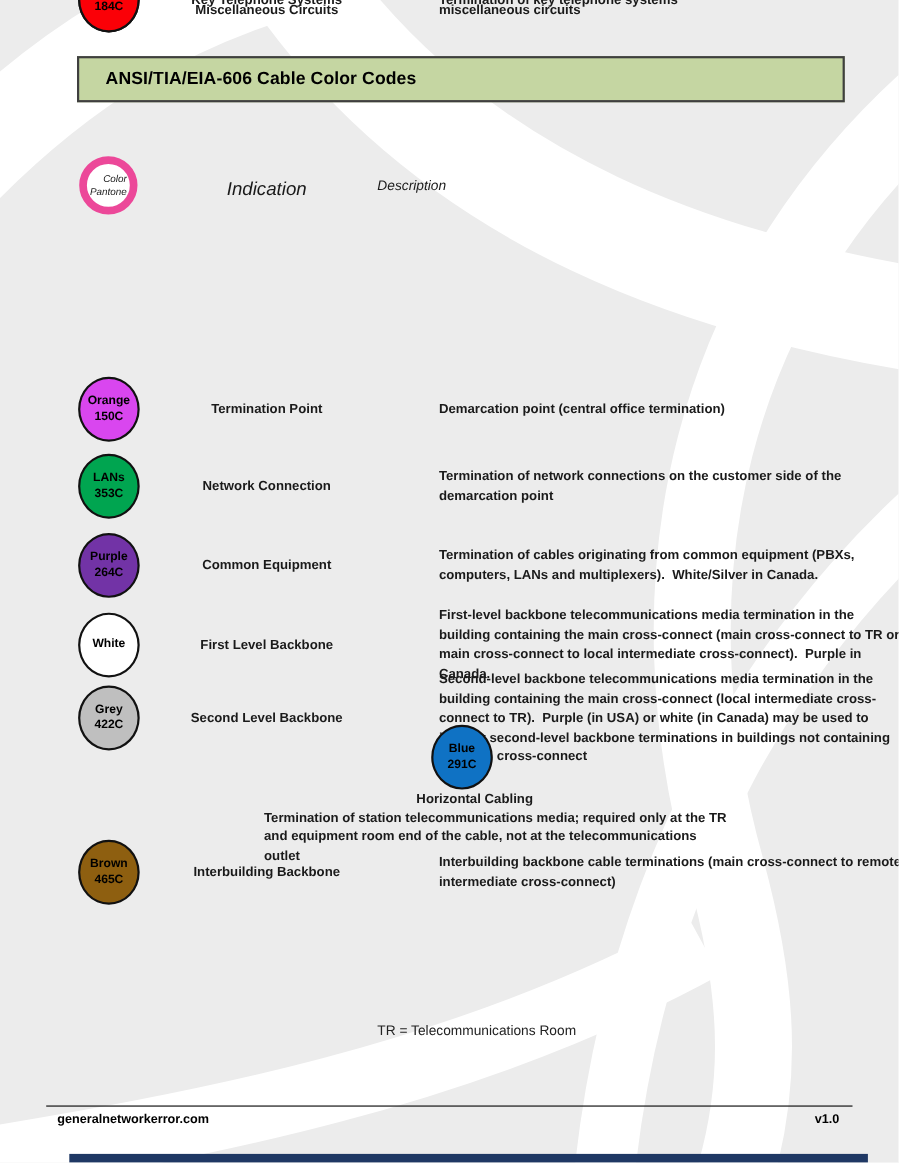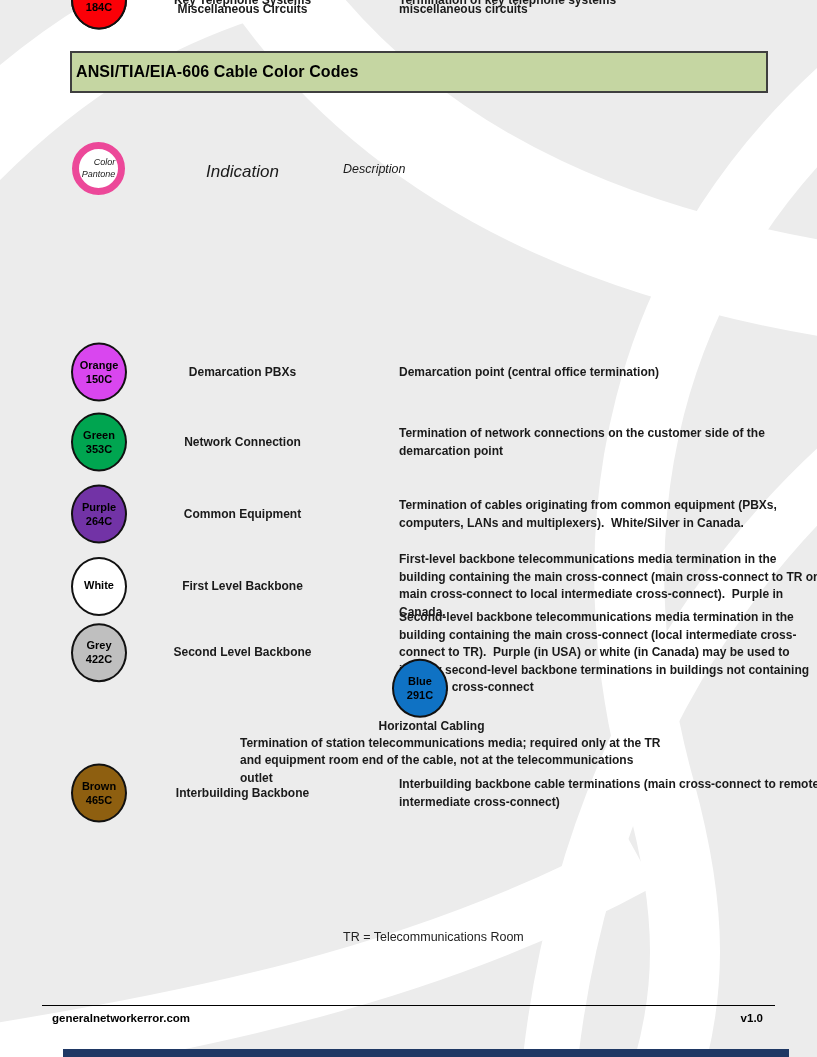"ANSI/TIA/EIA-606 Cable Color Codes" .title-bar { padding-left: 4px -> 24px }
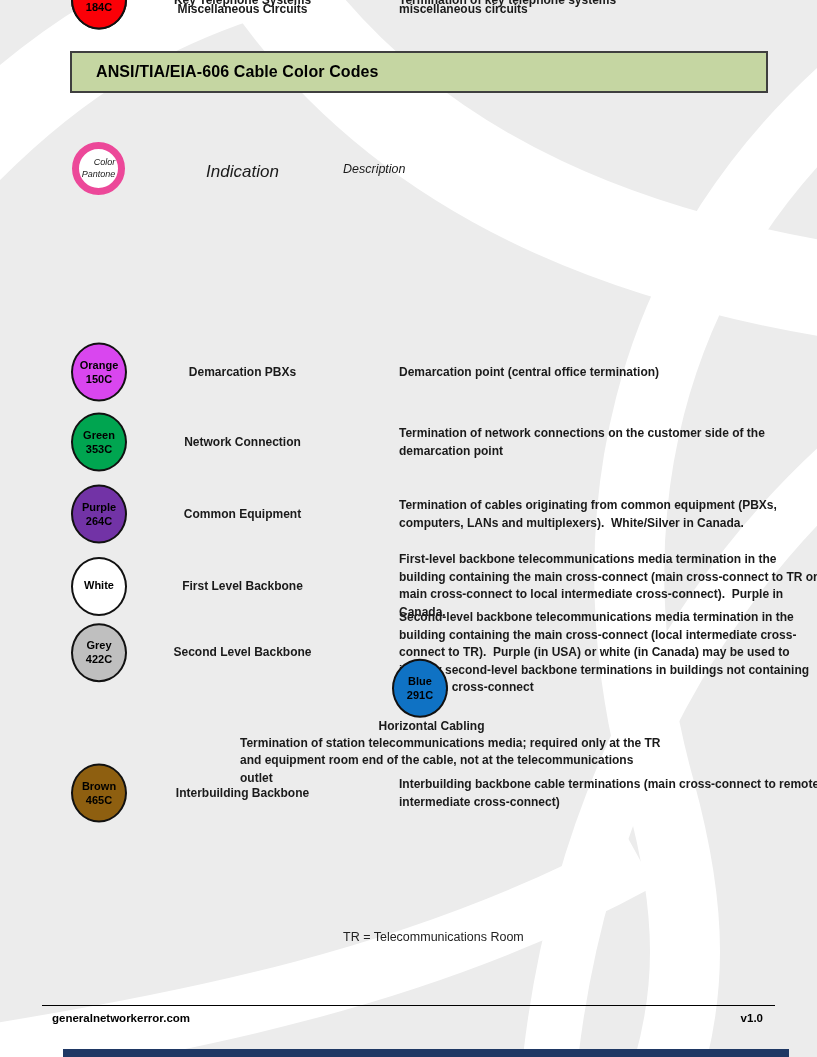"Demarcation PBXs" div.indication { text: Demarcation PBXs -> Termination Point }
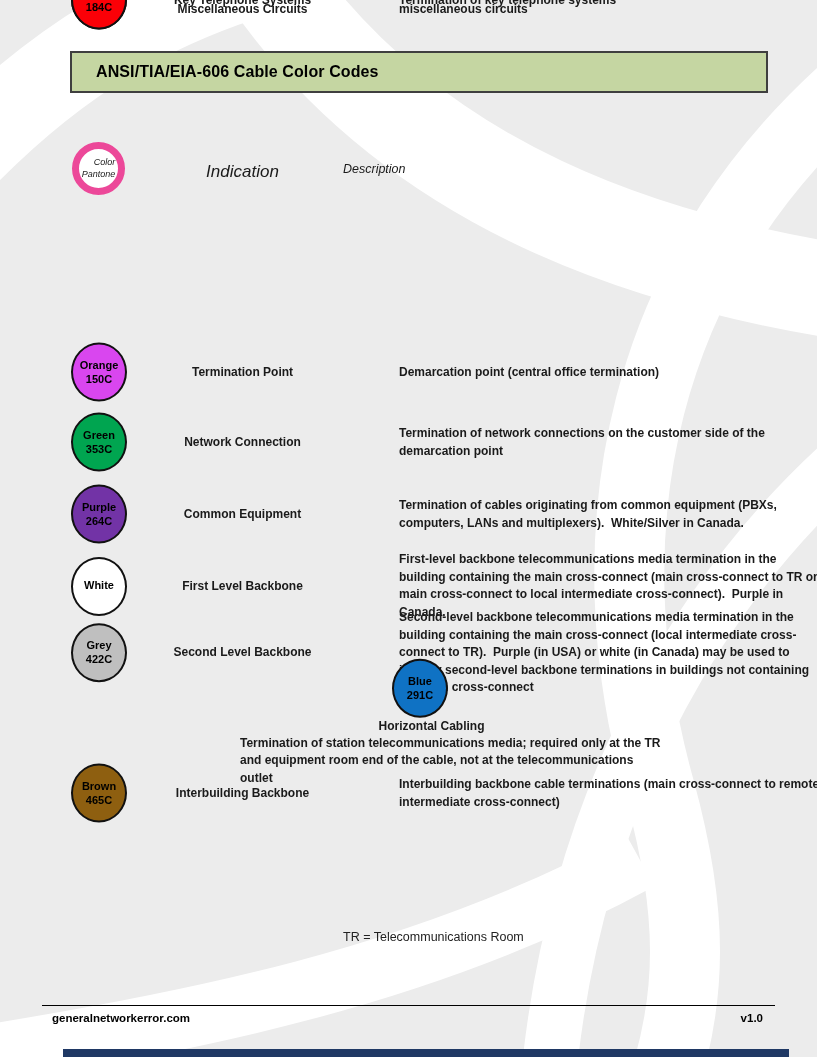"Green" div.swatch { text: Green -> LANs }
